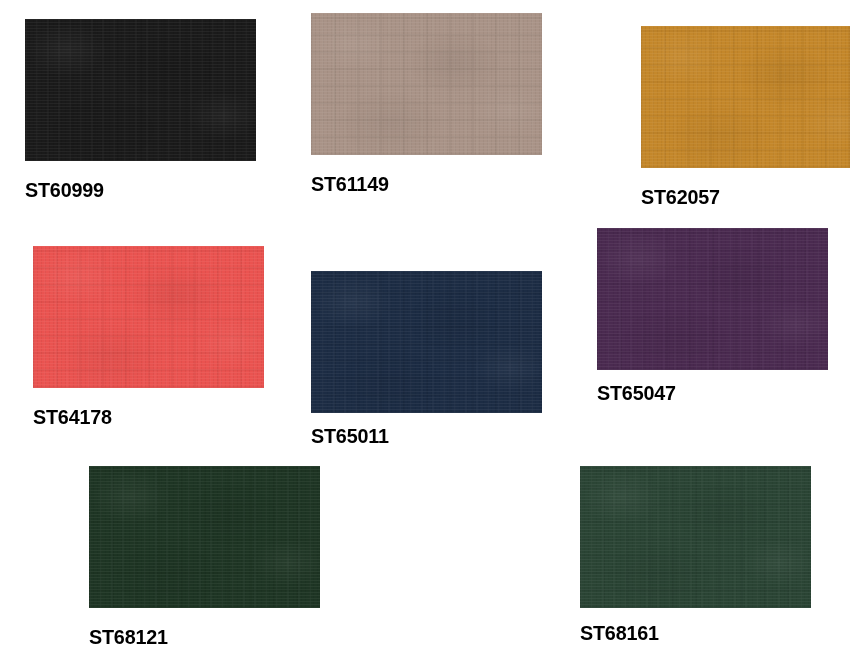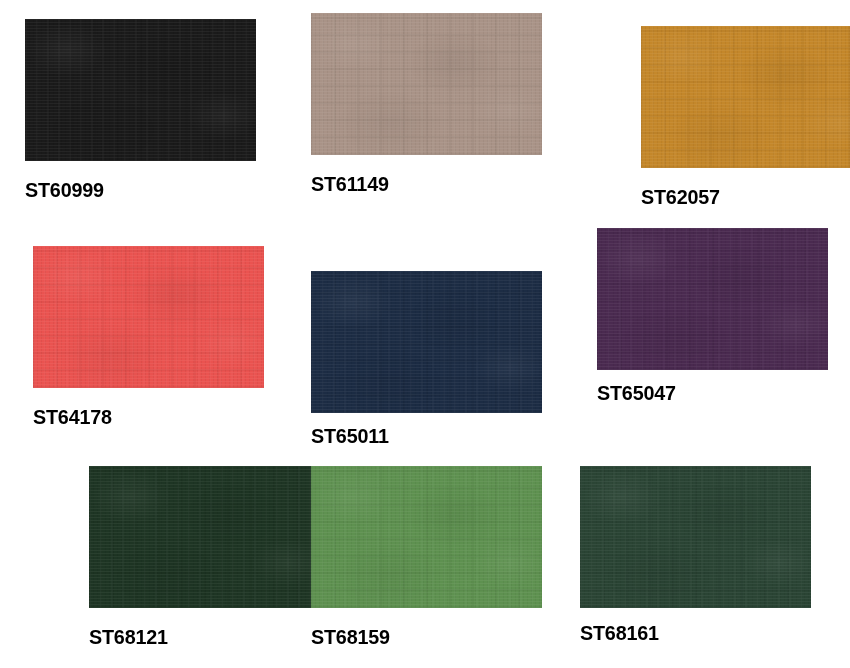"ST68159" div.swatch-cell { html: <div> <div> <div></div> <div></div> <div></div> </div> <div>ST68159</div> </div> -> none }
